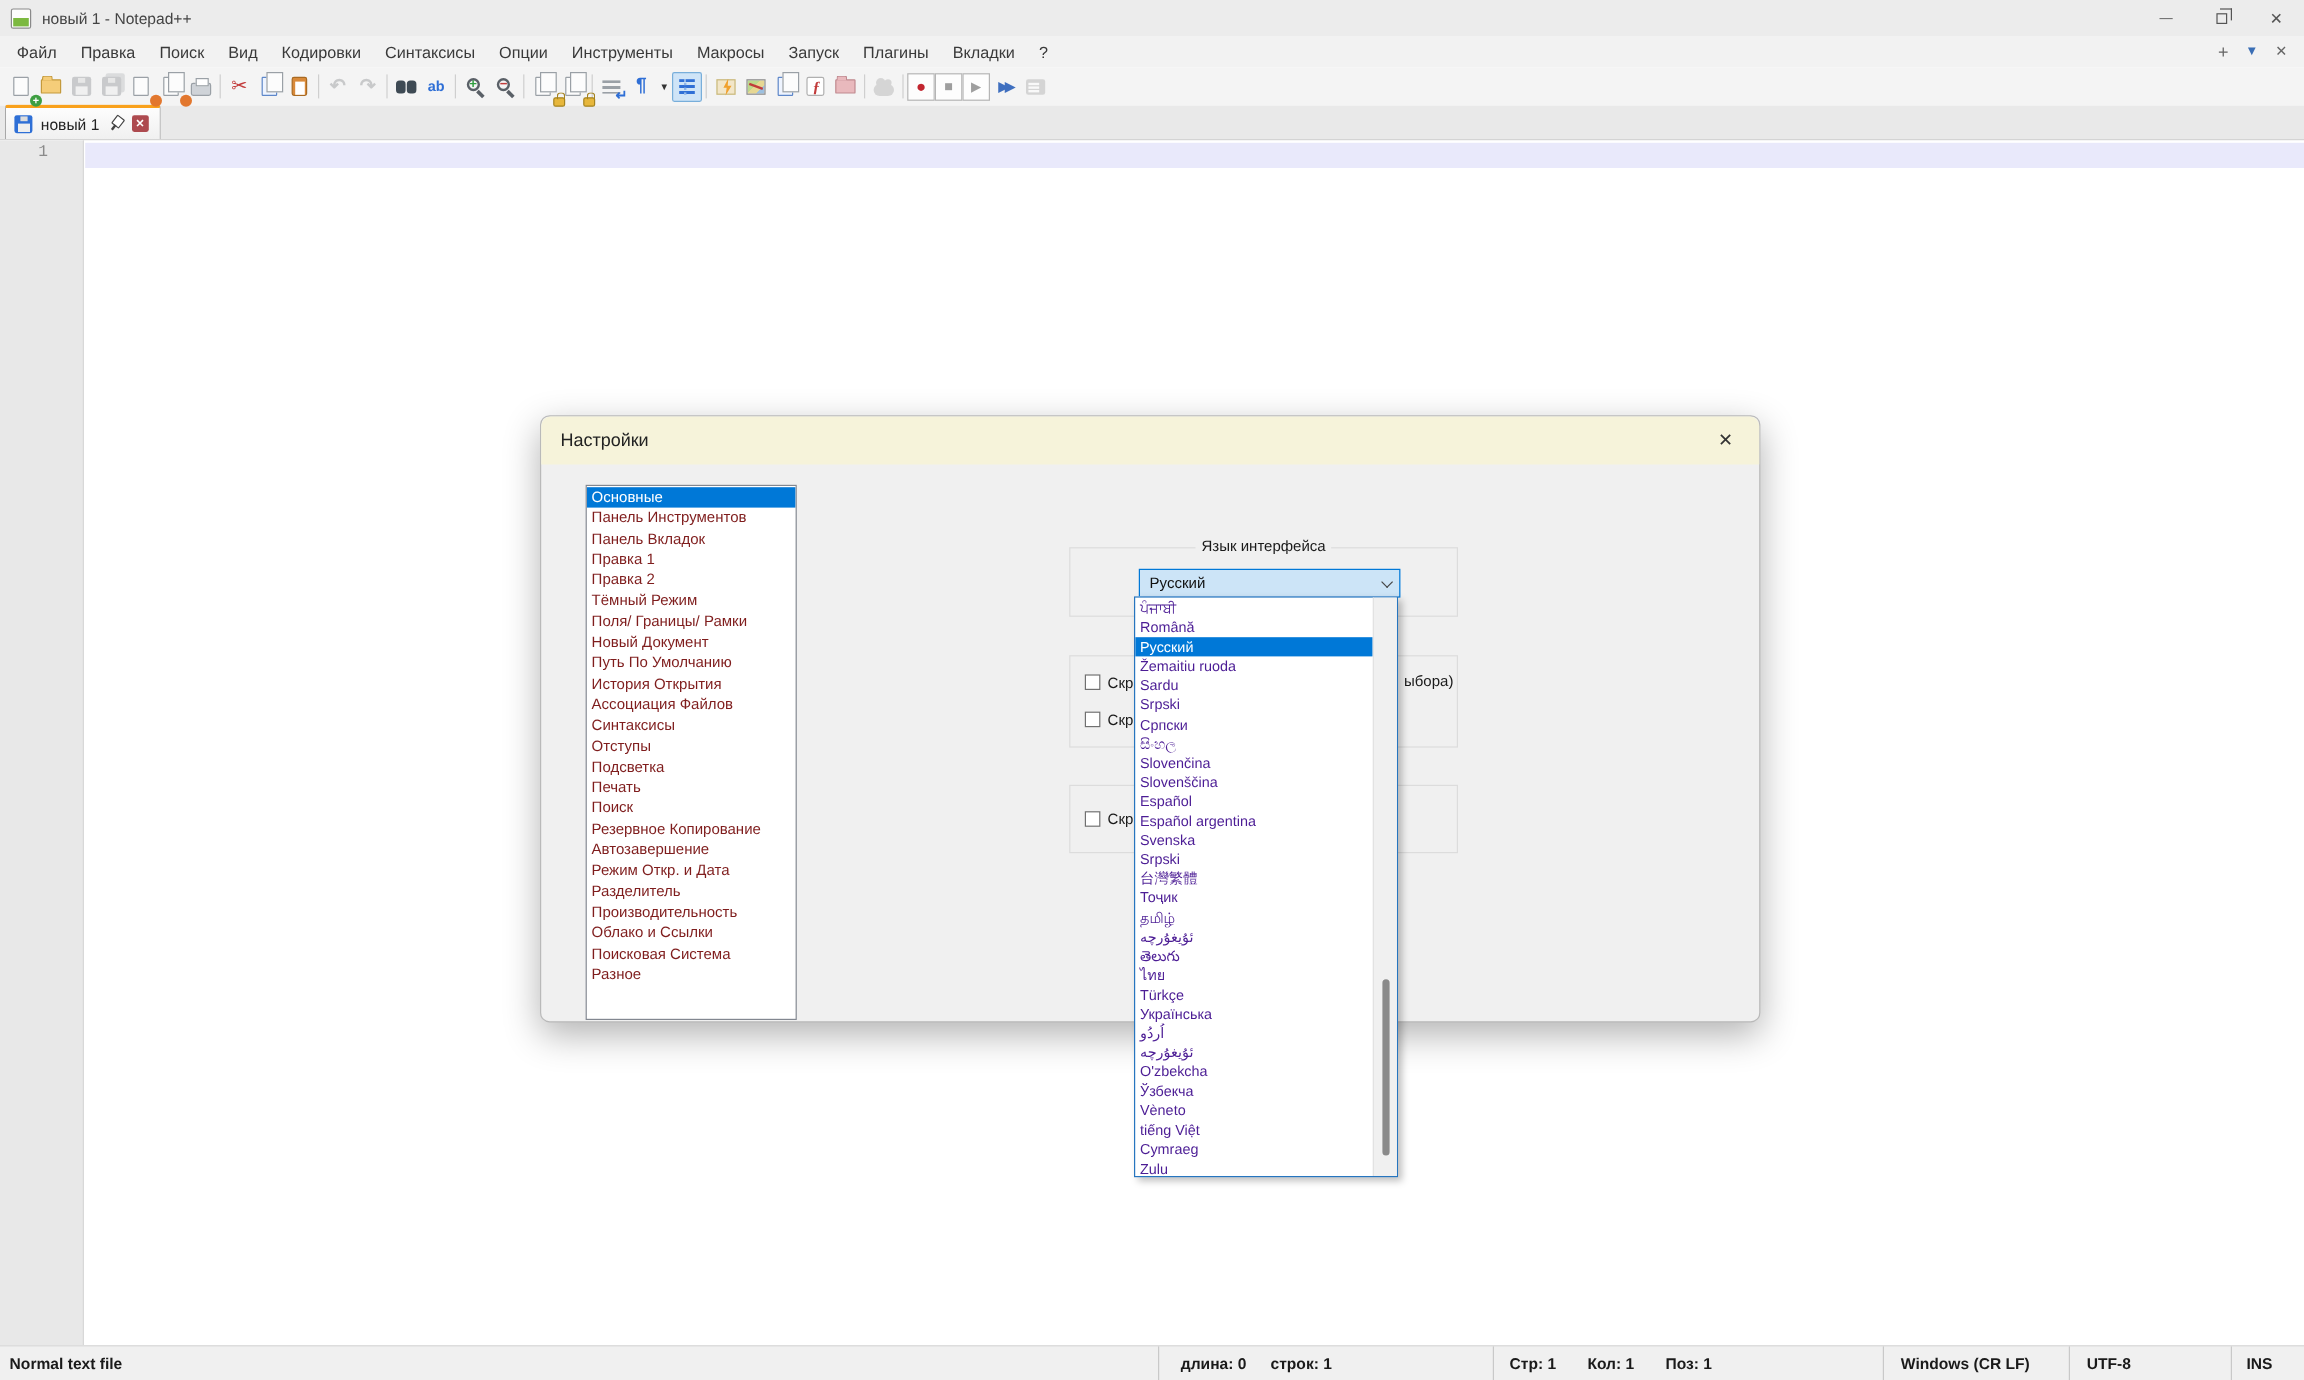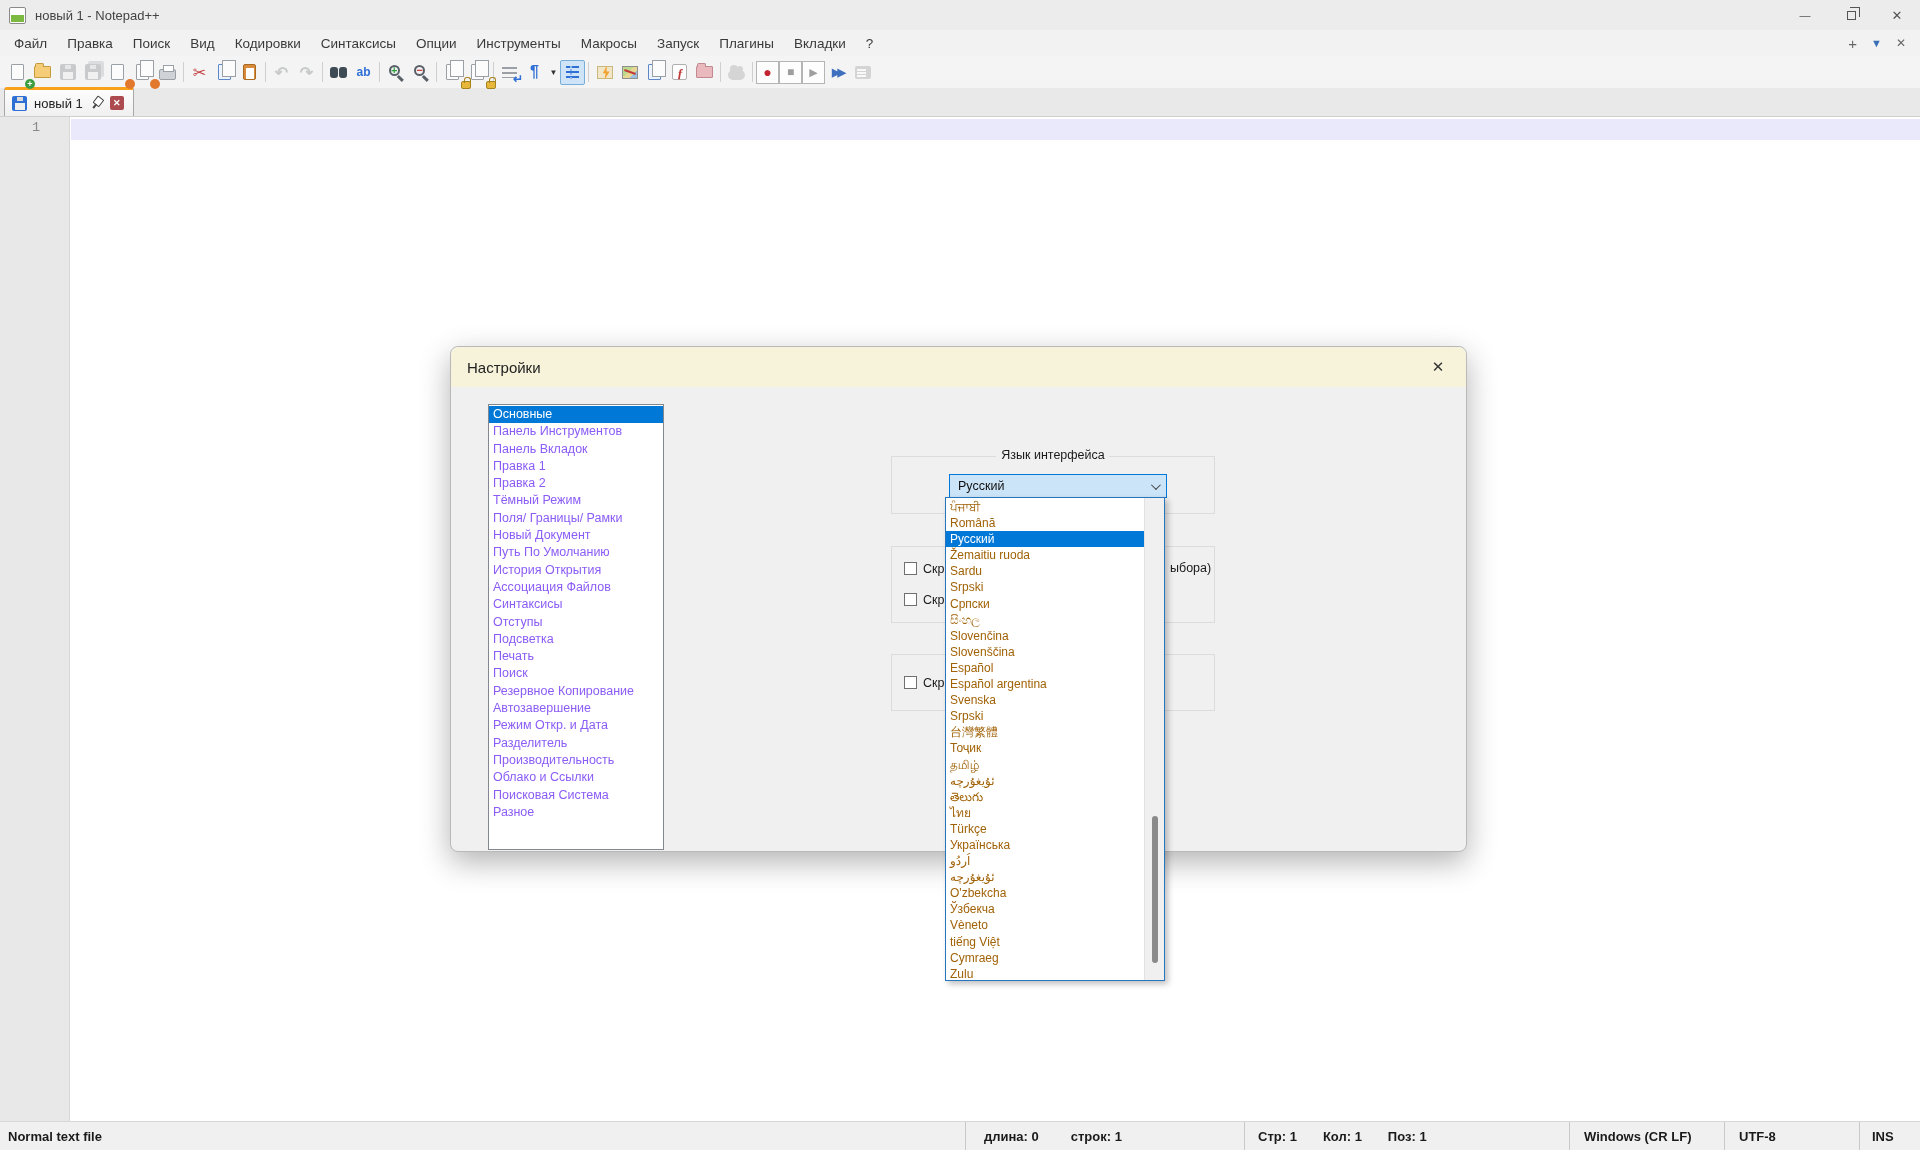"Панель Инструментов" .lb-item { color: #8b5cf6 -> #7f1d1d }
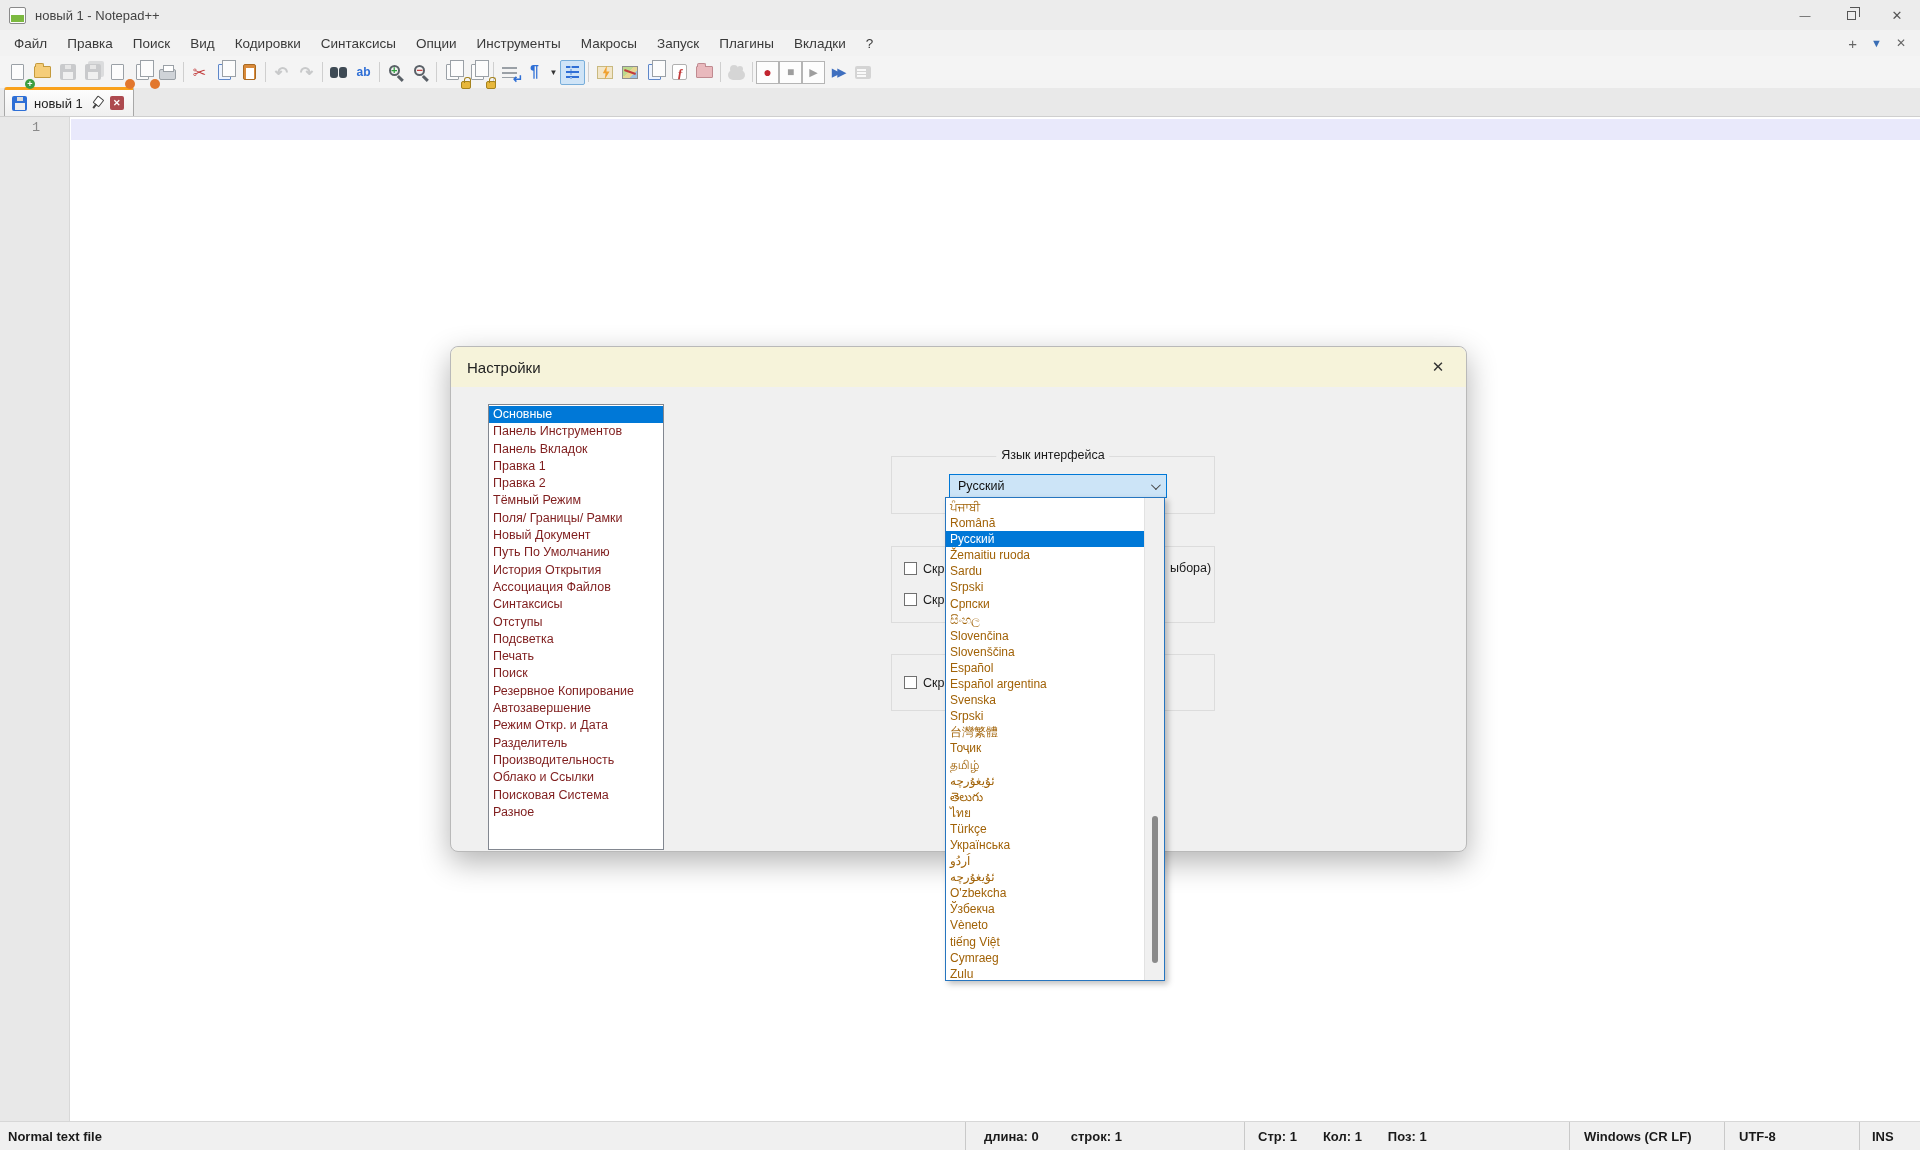"ਪੰਜਾਬੀ" .dd-item { color: #a16207 -> #4c1d95 }
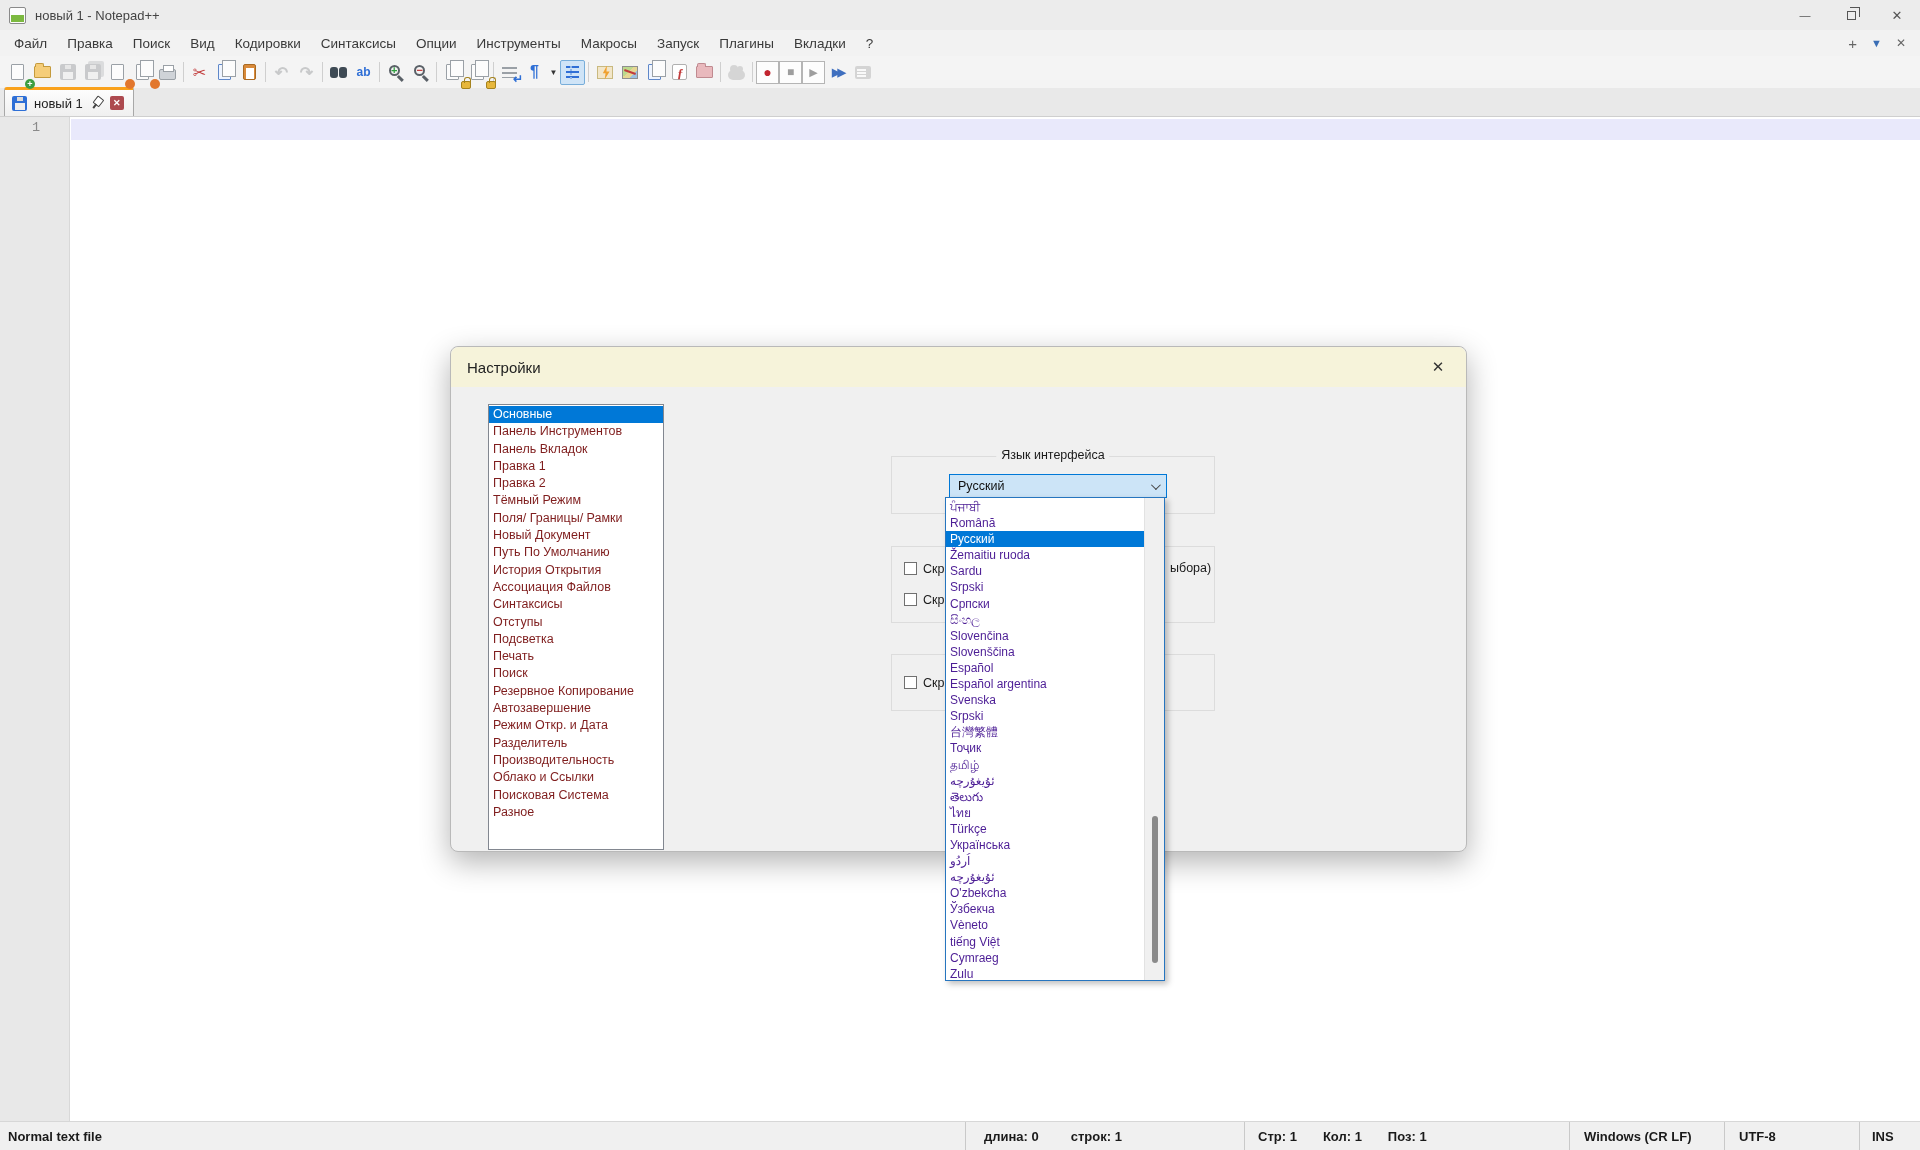"длина: 0" .s2 { gap: 32px -> 20px }
